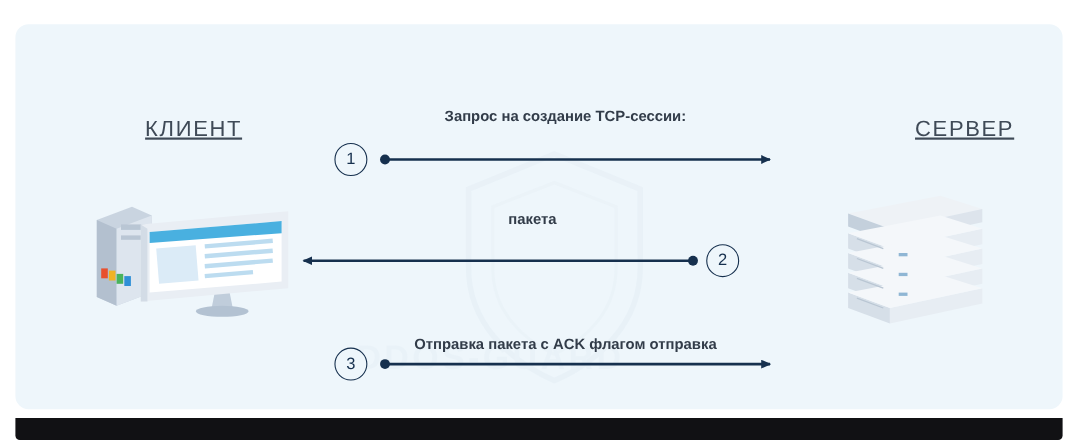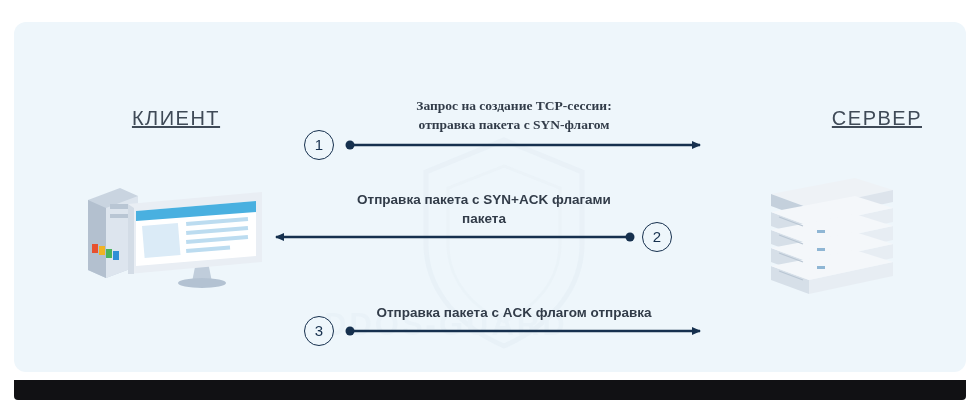"Запрос на создание TCP-сессии:" #msg1-text { font-family: Liberation Serif, serif -> none }
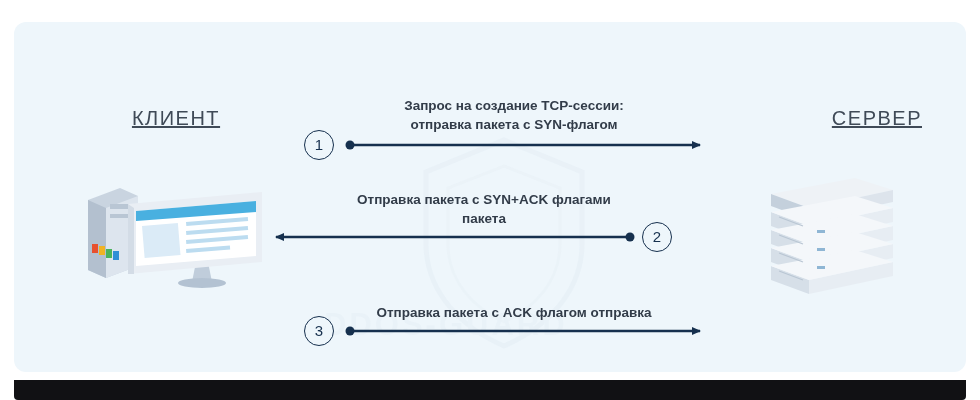"отправка пакета с SYN-флагом" div { html: <div>отправка пакета с SYN-флагом</div> -> none }
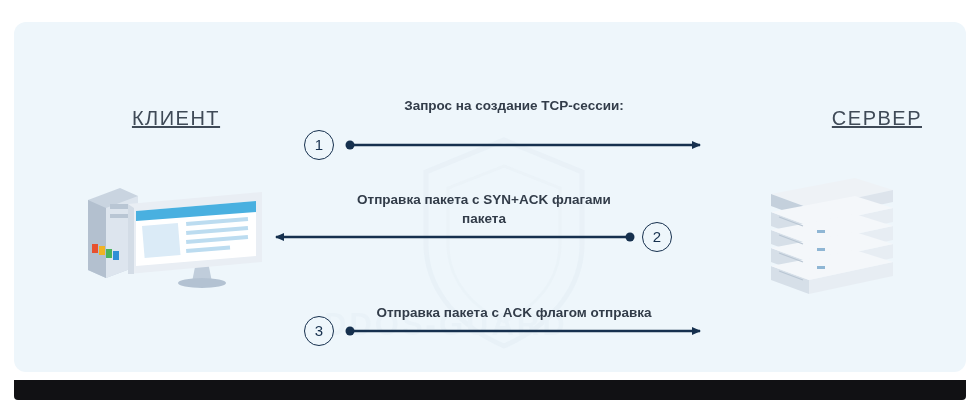"Отправка пакета с SYN+ACK флагами" div { html: <div>Отправка пакета с SYN+ACK флагами</div> -> none }
